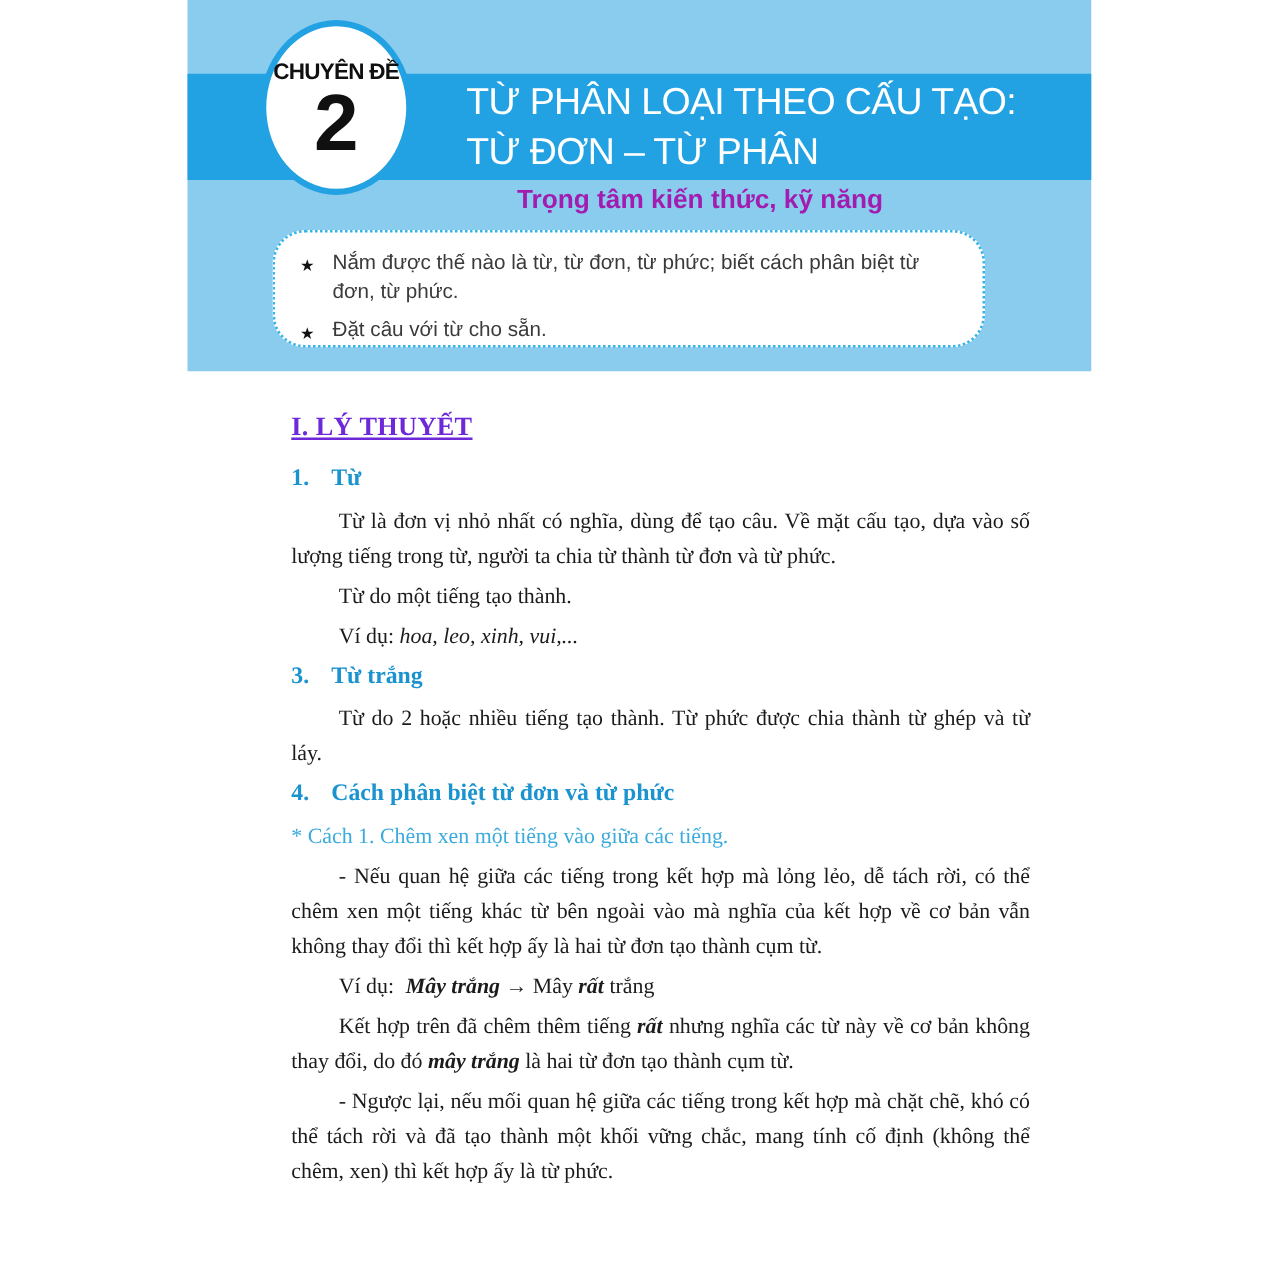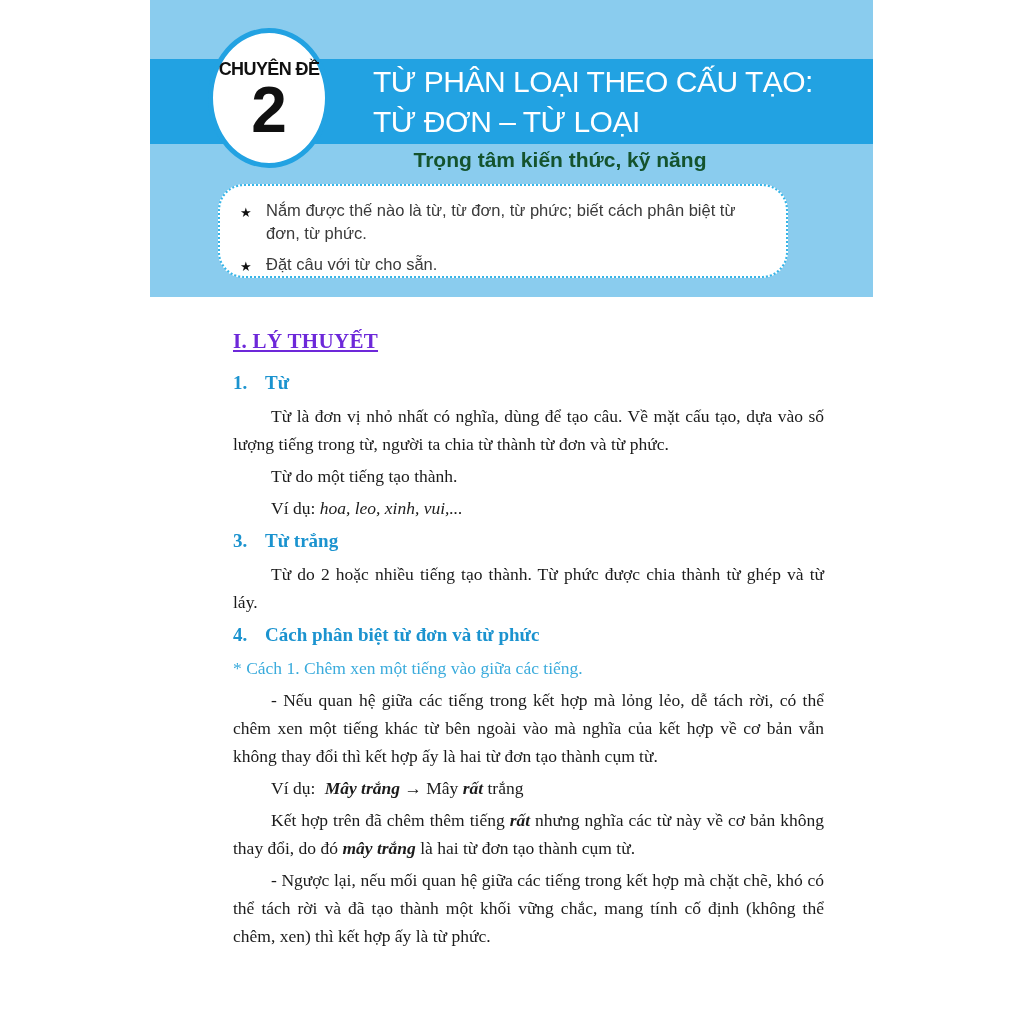"CHUYÊN ĐỀ" .badge { top: 28px -> 16px }
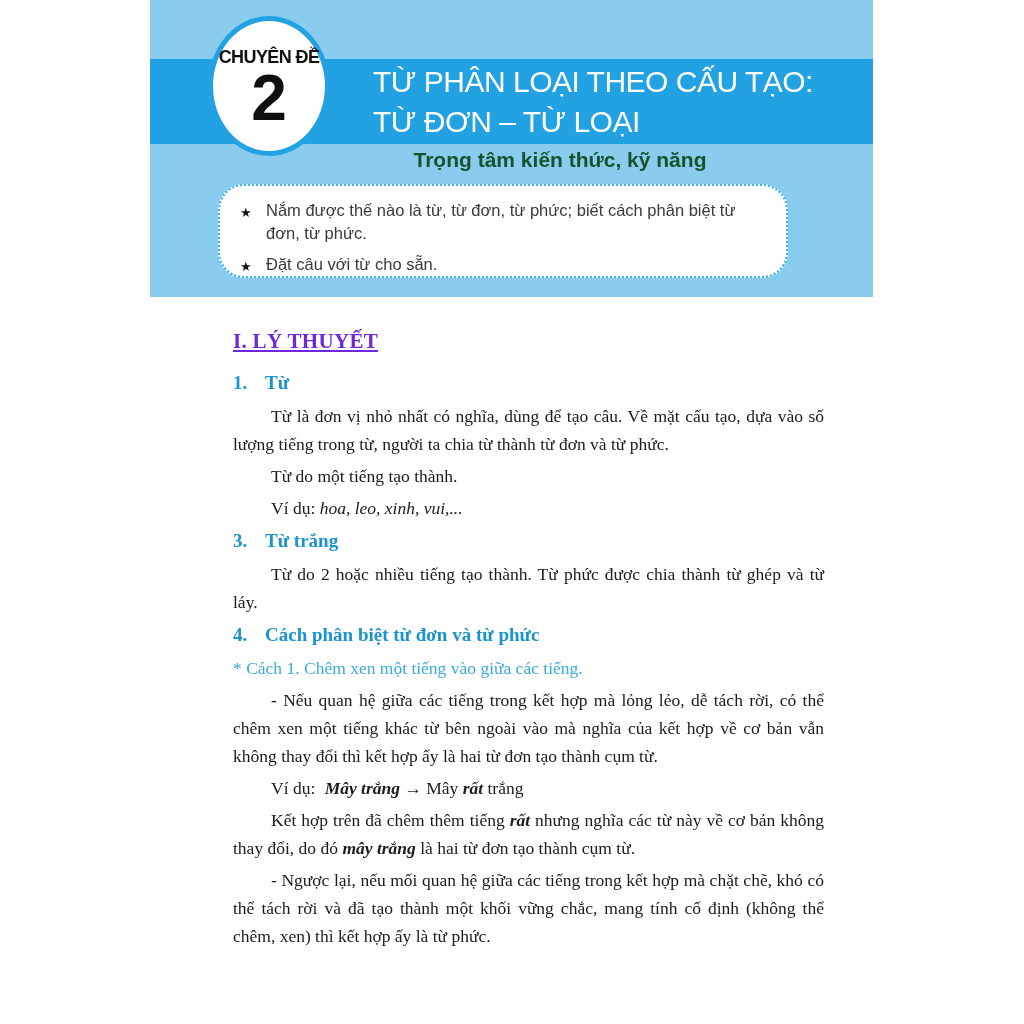"TỪ ĐƠN – TỪ LOẠI" div { text: LOẠI -> PHÂN }
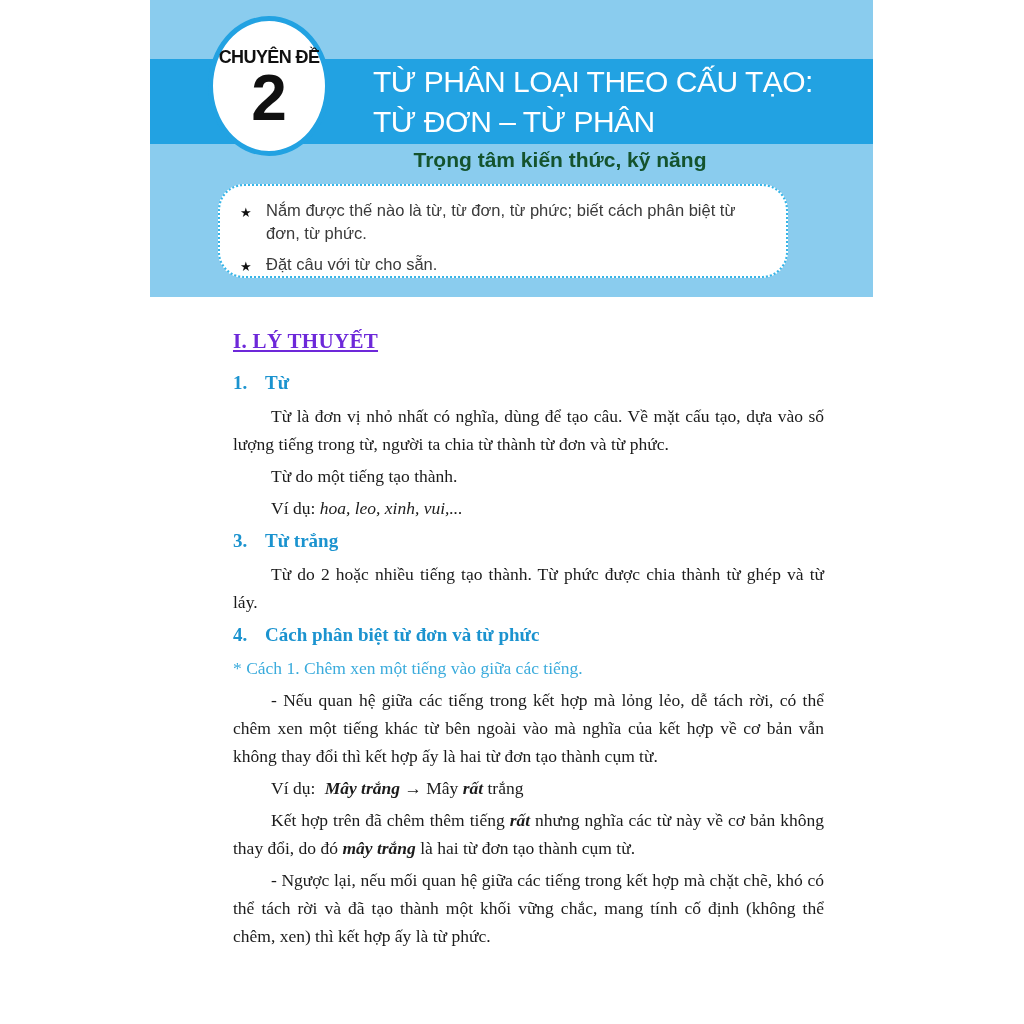"Trọng tâm kiến thức, kỹ" .subtitle { color: #14532d -> #a21caf }
